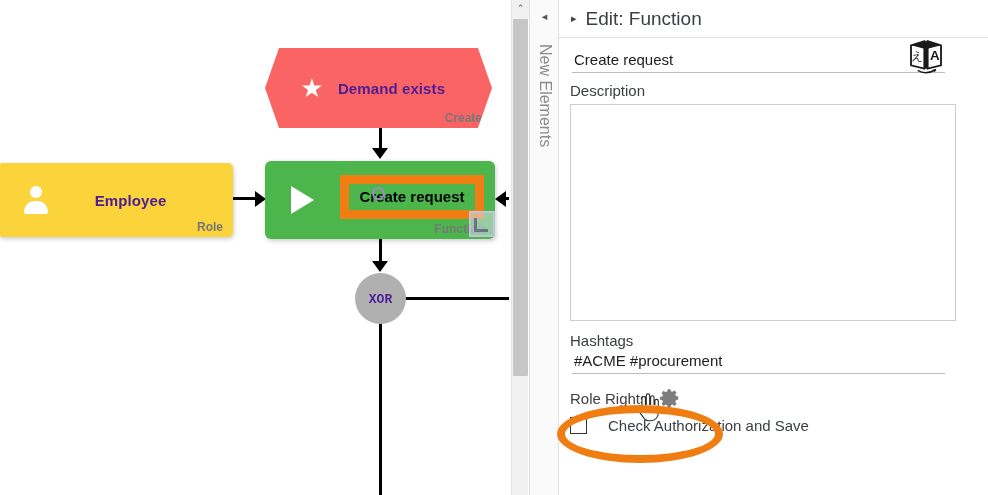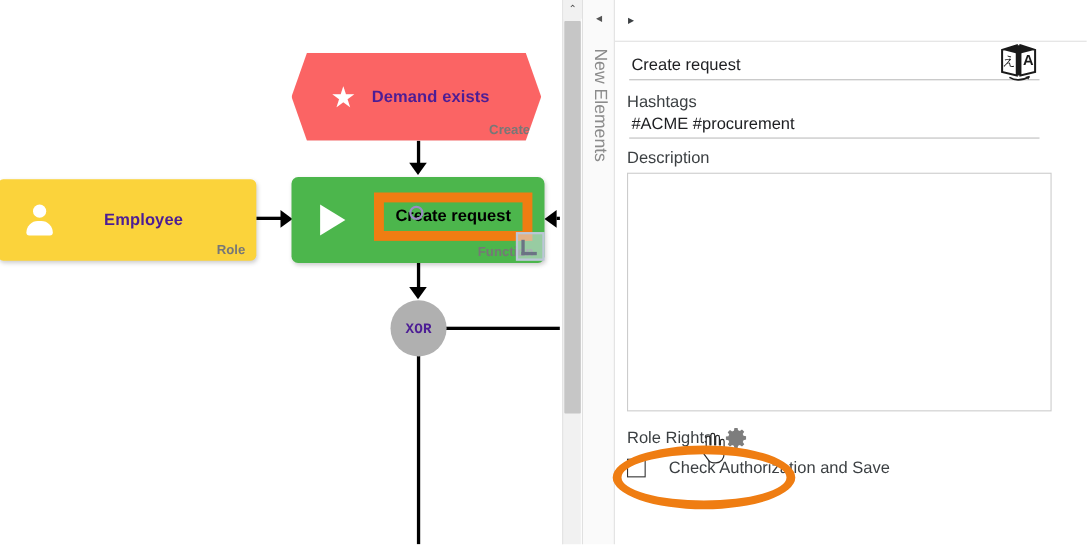"Edit: Function" span { html: none -> <span>Edit: Function</span> }
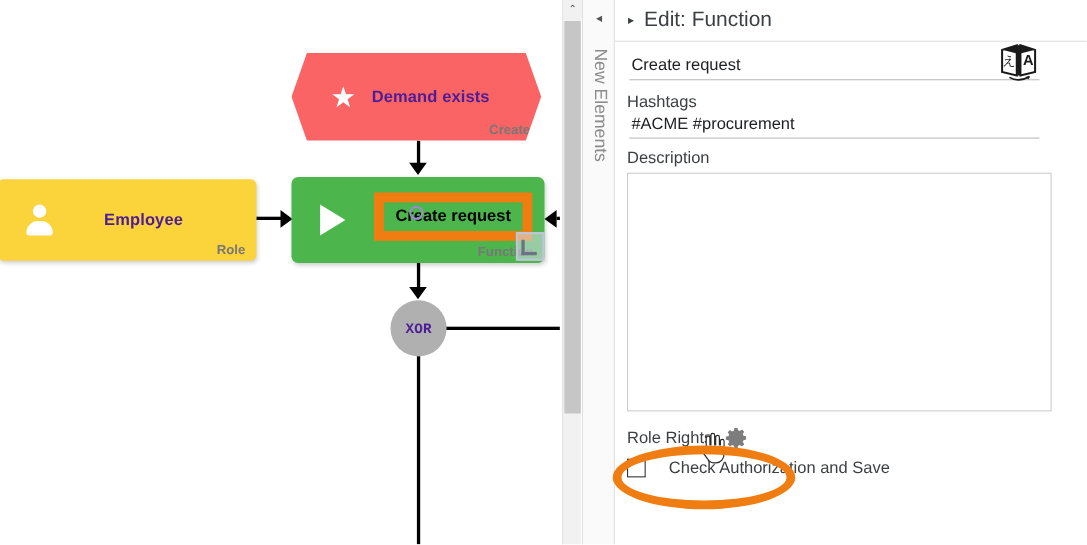"Hashtags" div { order: before "Description" -> after "Description" }
